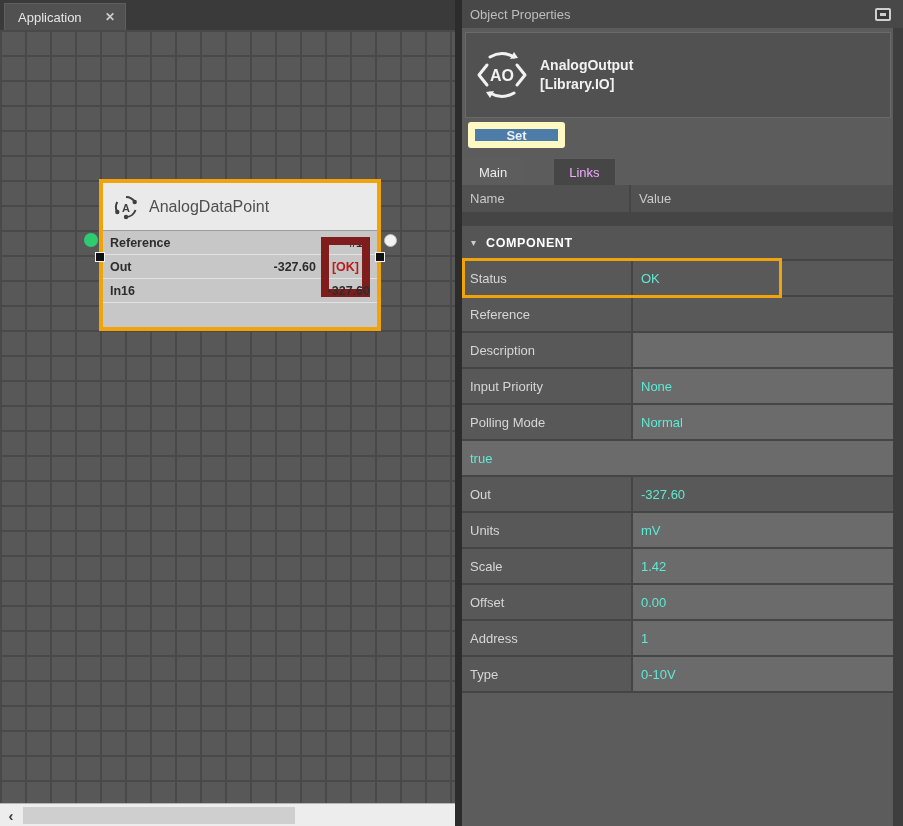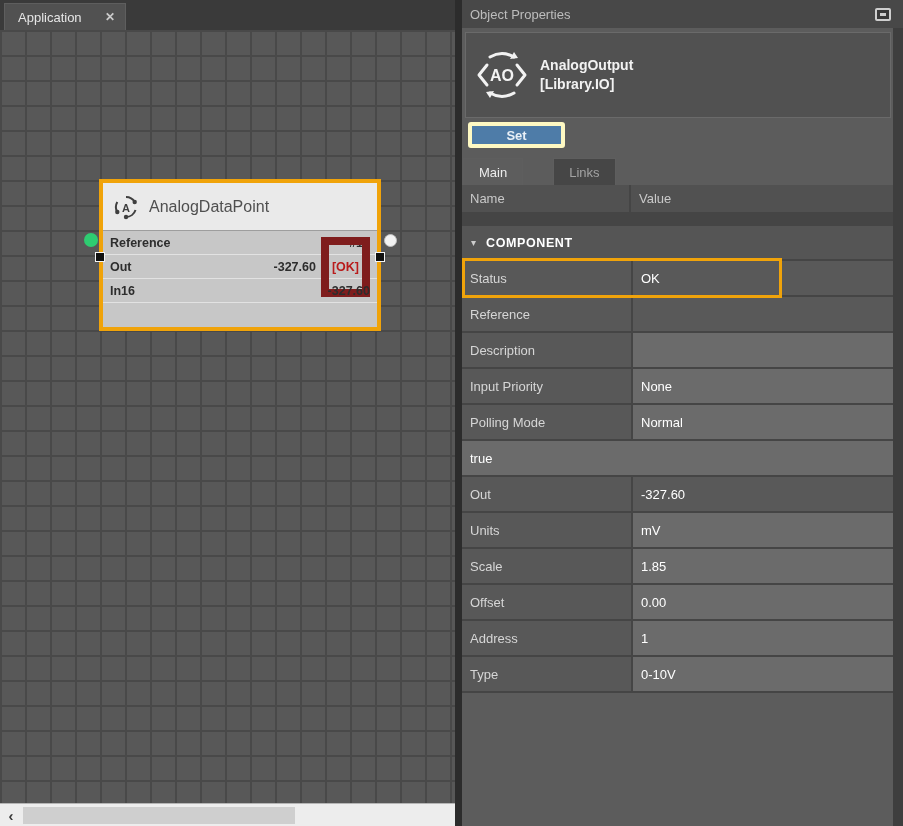"Set" .set-button { border: 4px solid #fef9c3 -> 7px solid #fef9c3 }
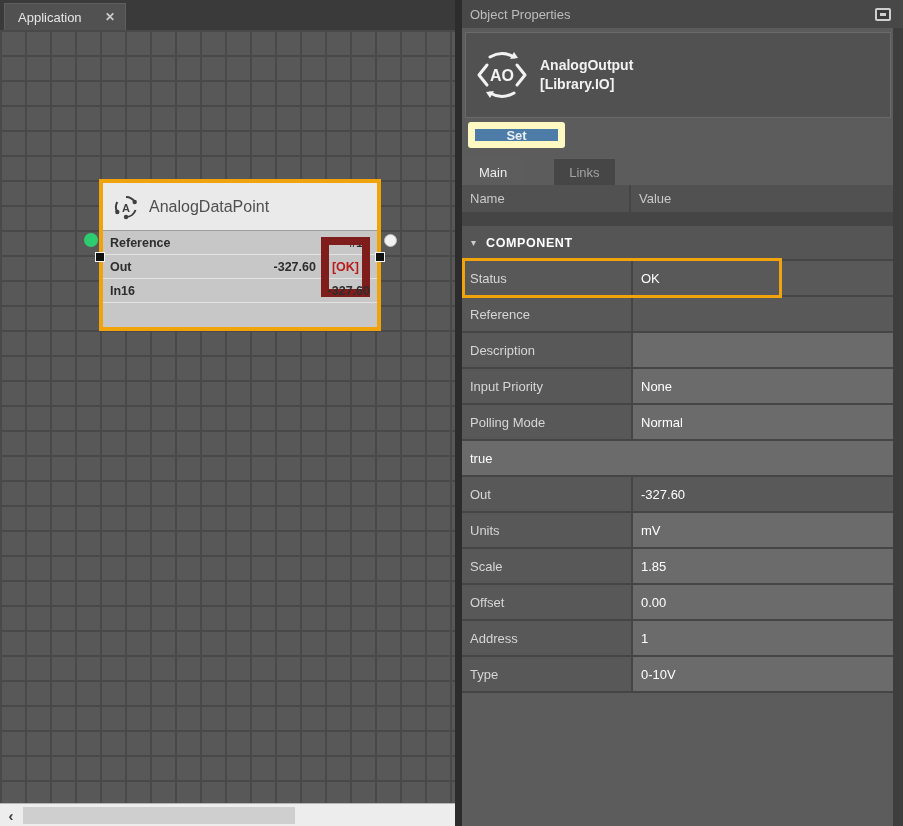"Links" .ptab.inactive { color: #a3a3a3 -> #f0abfc }
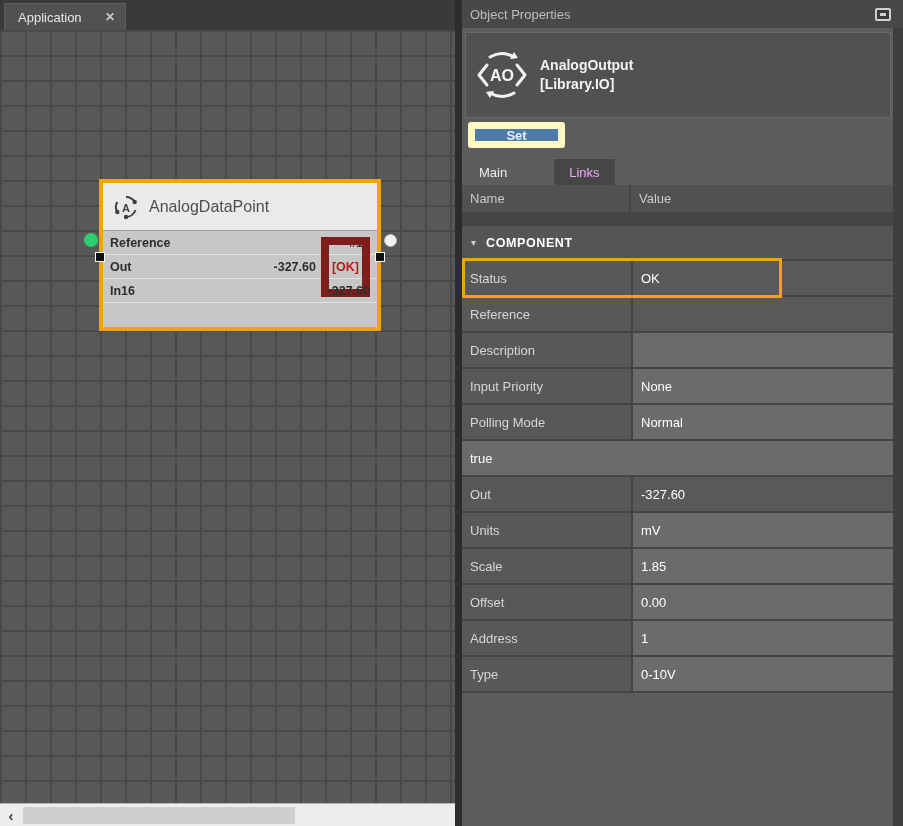"OK" .t-row .value-cell { color: #ffffff -> #5eead4 }
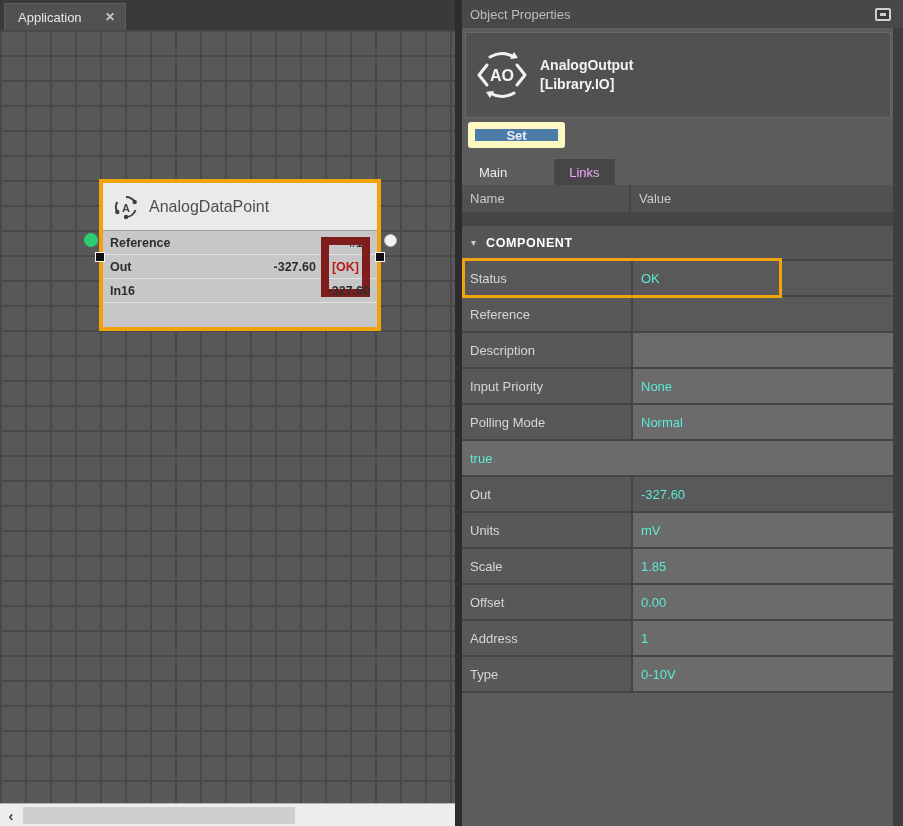"1.85" div.value-cell { text: 1.85 -> 1.42 }
